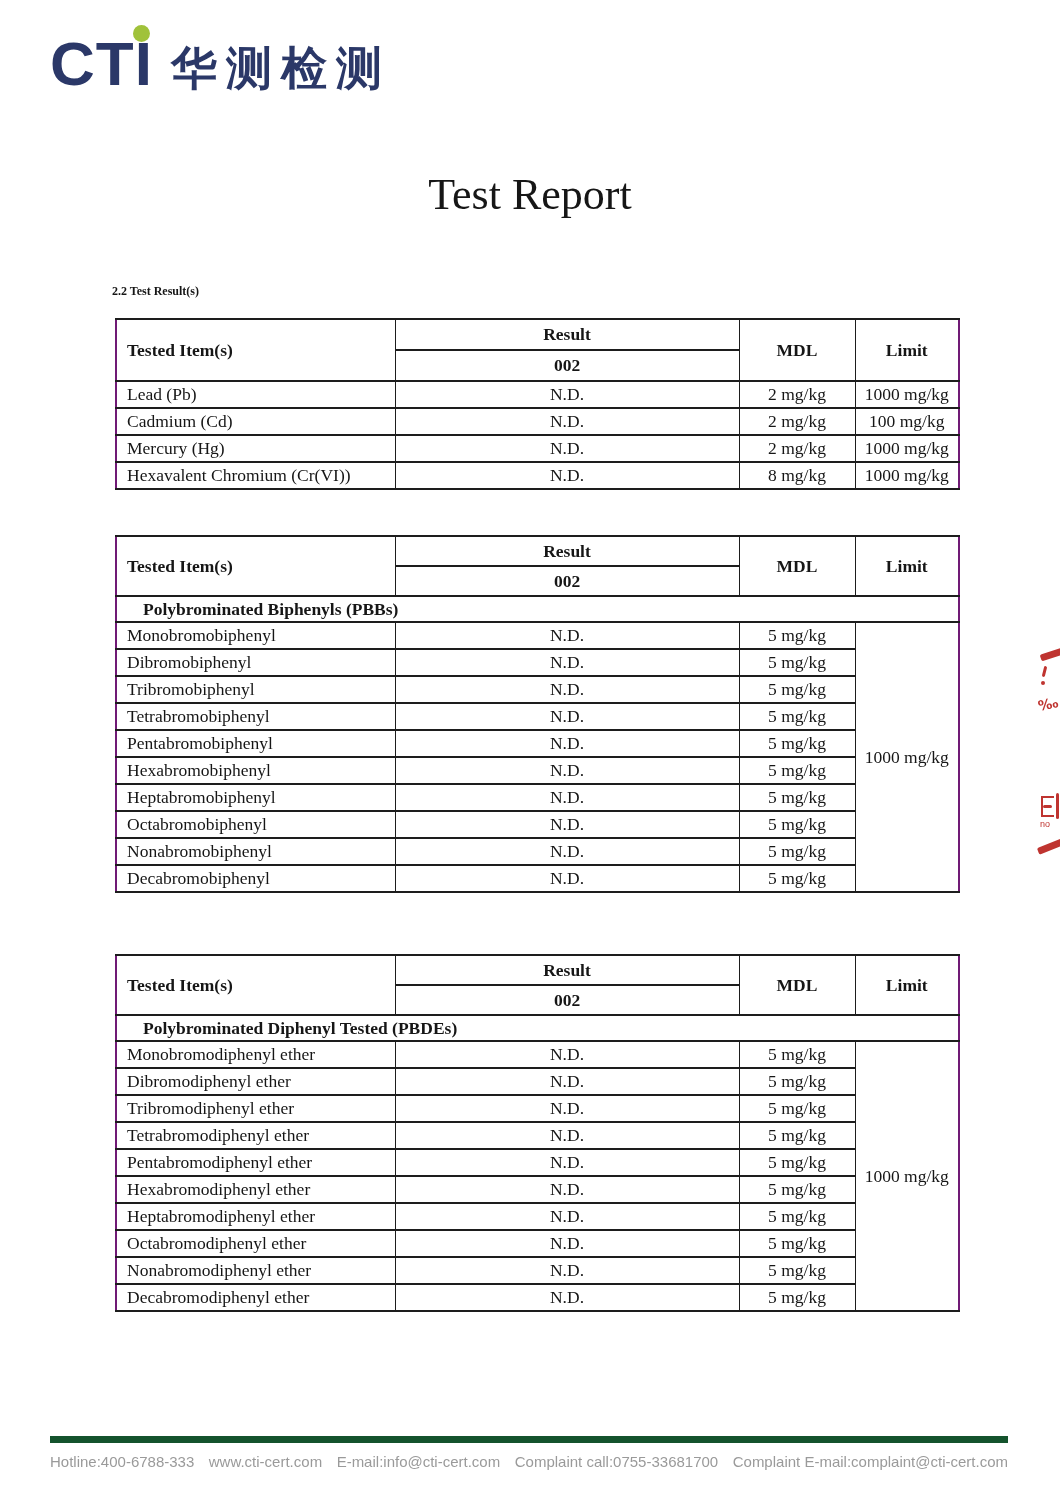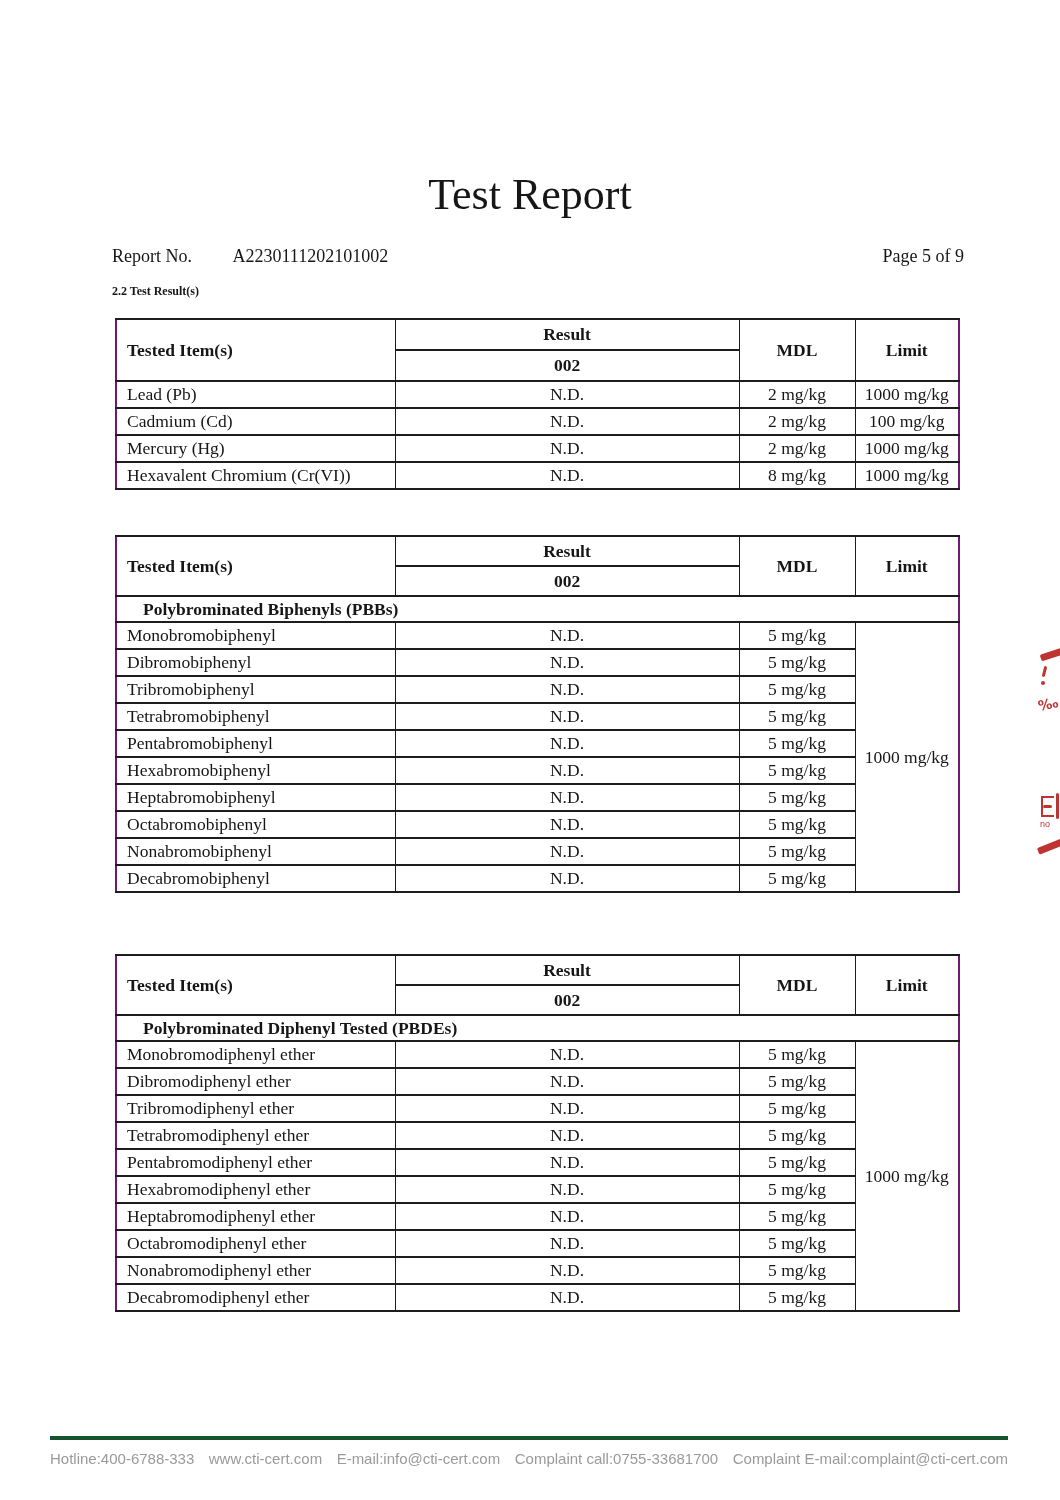"CTI" div.logo { html: none -> <div> <div> <span>CTI</span> <span></span> </div> <div>华测检测</div> </div> }
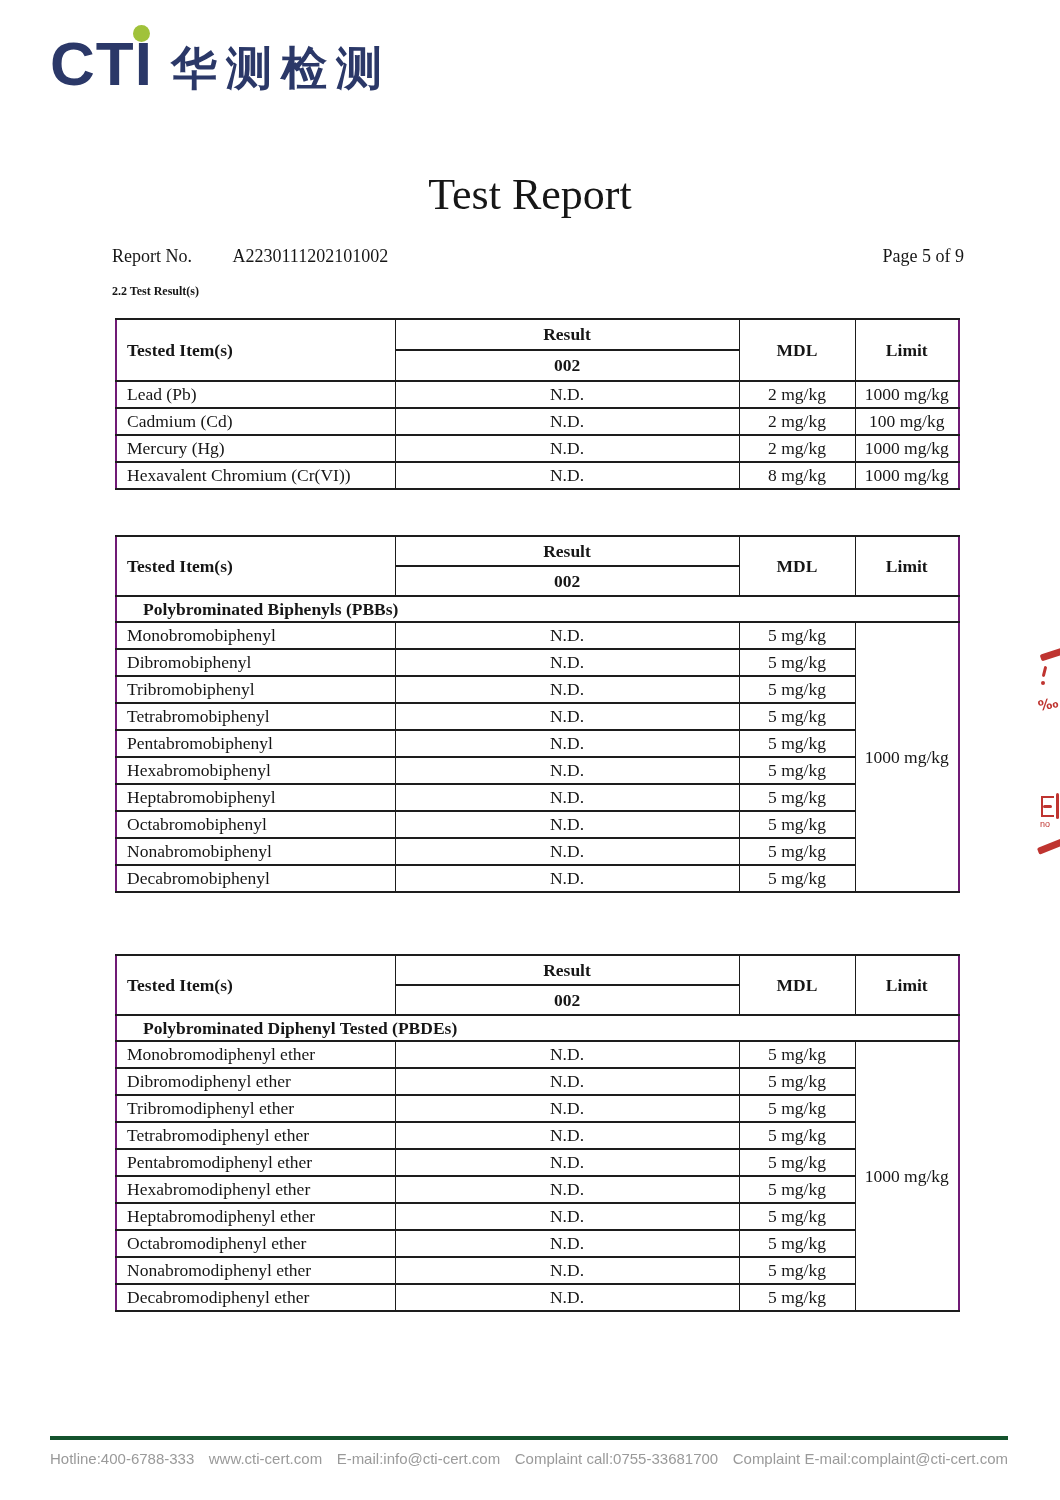"Report No. A2230111202101002" div.meta-row { html: <div> <div> <span>Report No.</span> <span>A2230111202101002</span> </div> <span>Page 5 of 9</span> </div> -> none }
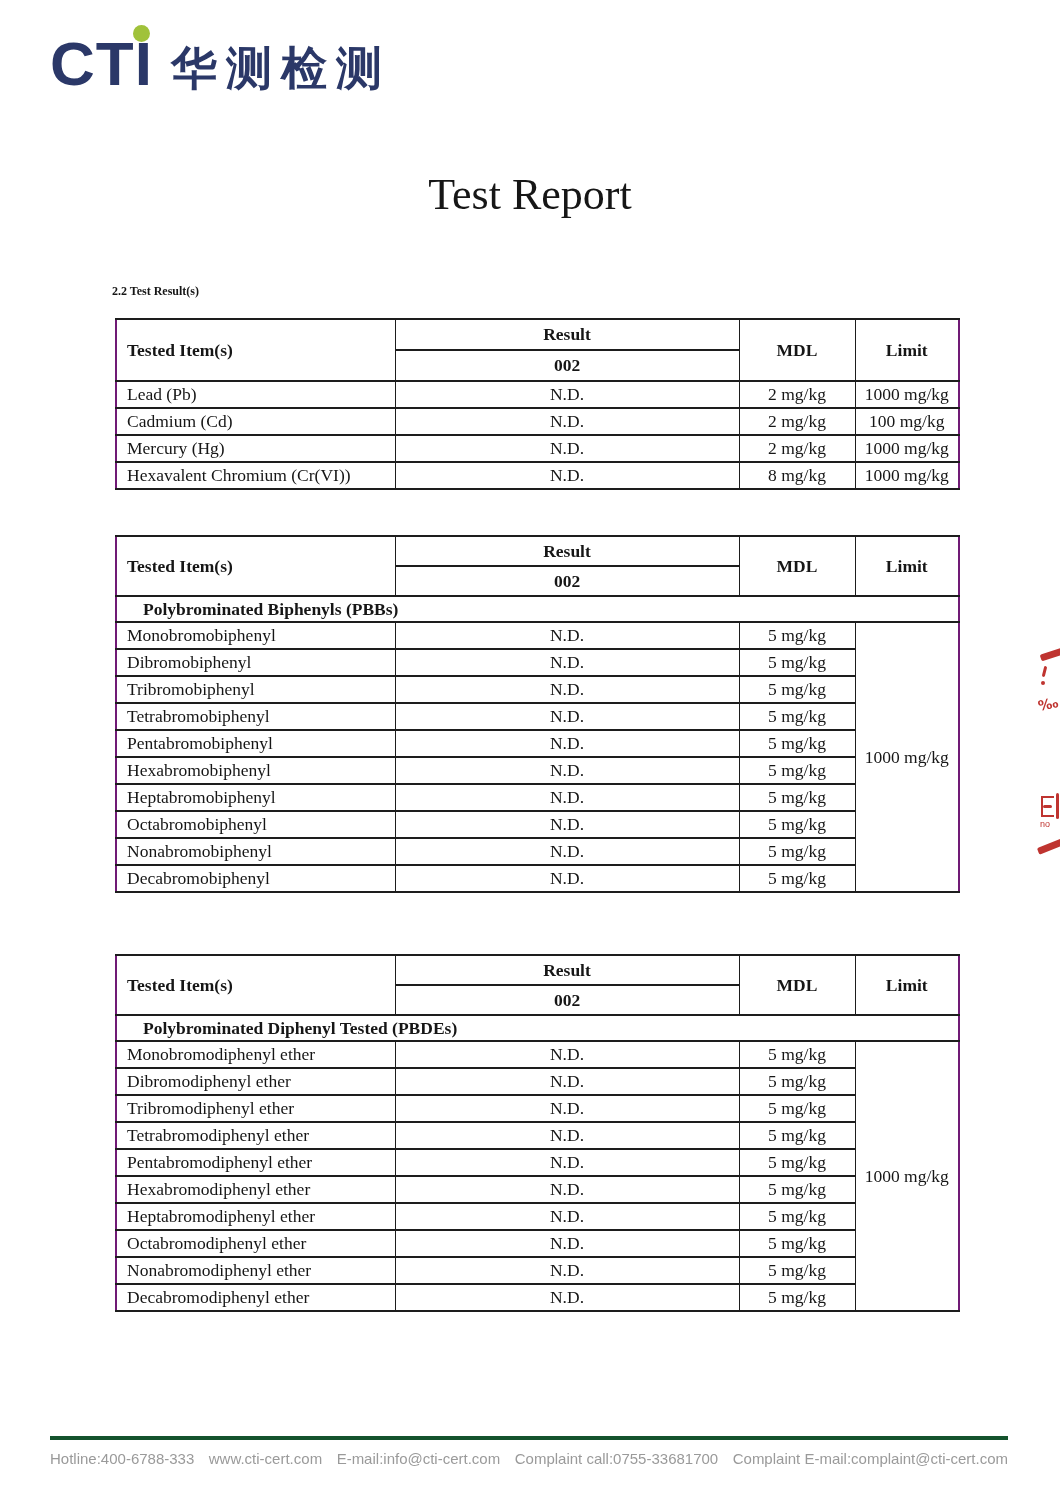"Hotline:400-6788-333" .footer { border-top: 4px solid #14532d -> 7px solid #14532d }
